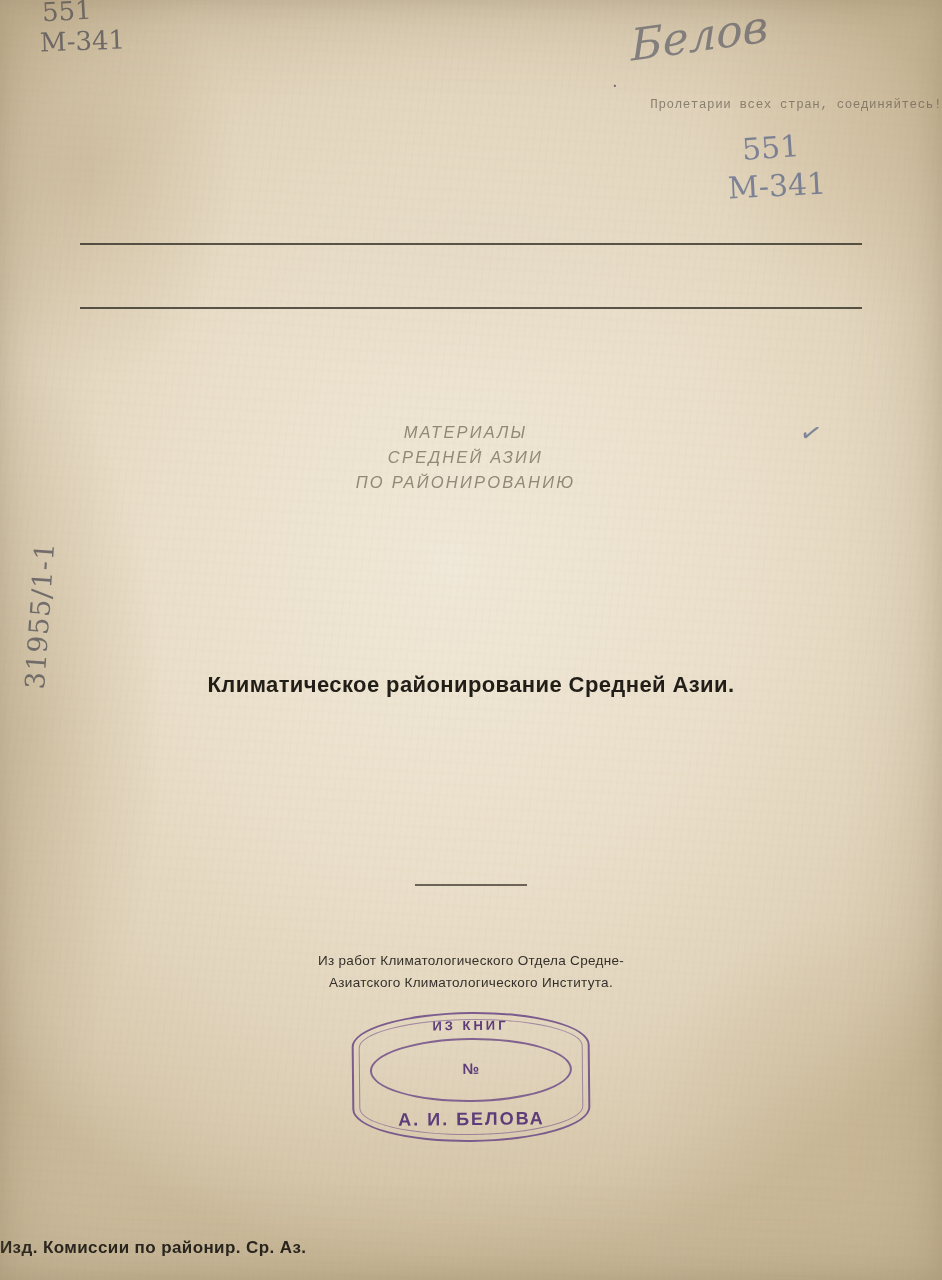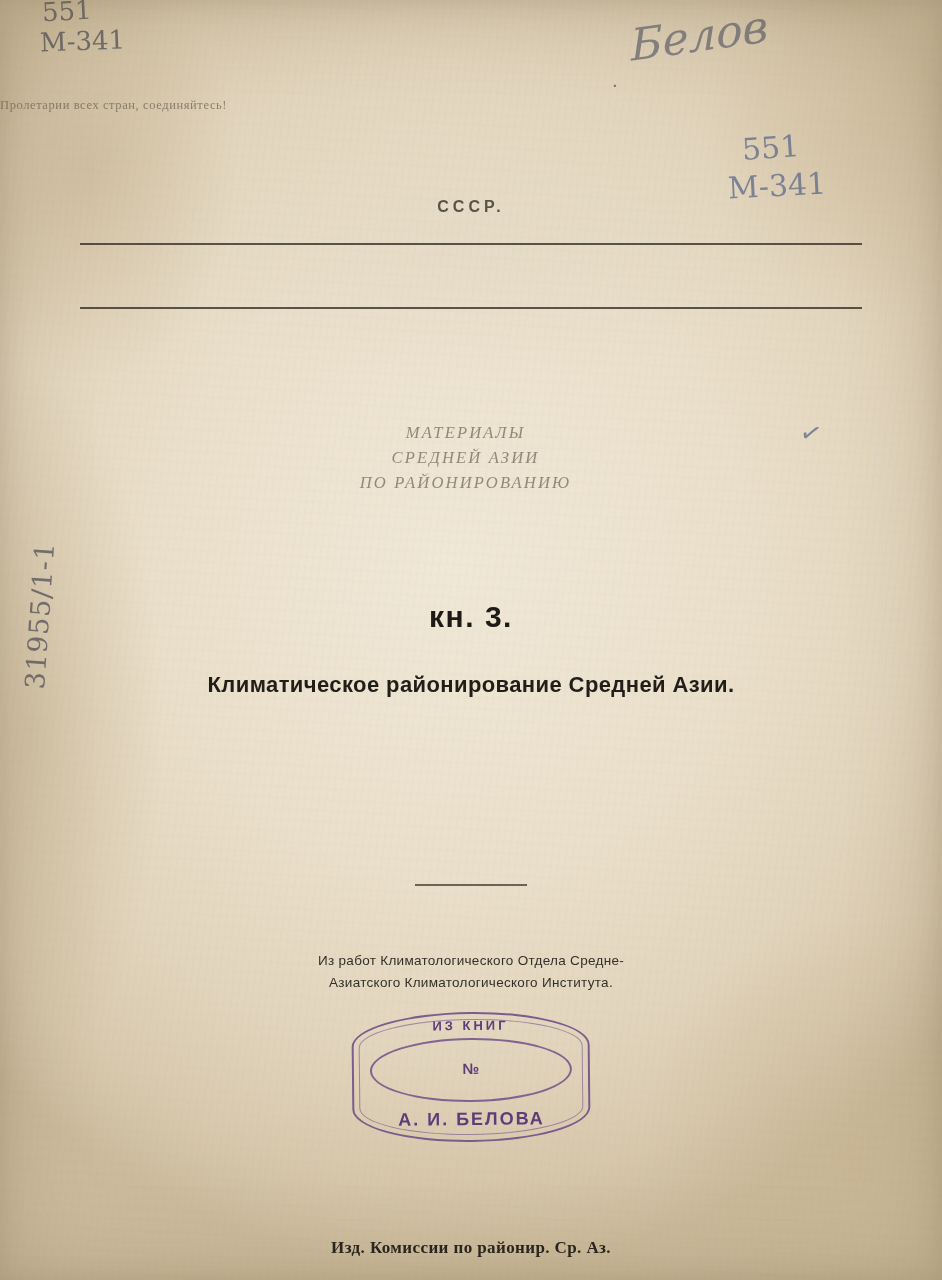"Пролетарии всех стран, соединяйтесь!" .prolet { font-family: Liberation Serif, serif -> Liberation Mono, monospace; text-align: left -> right }
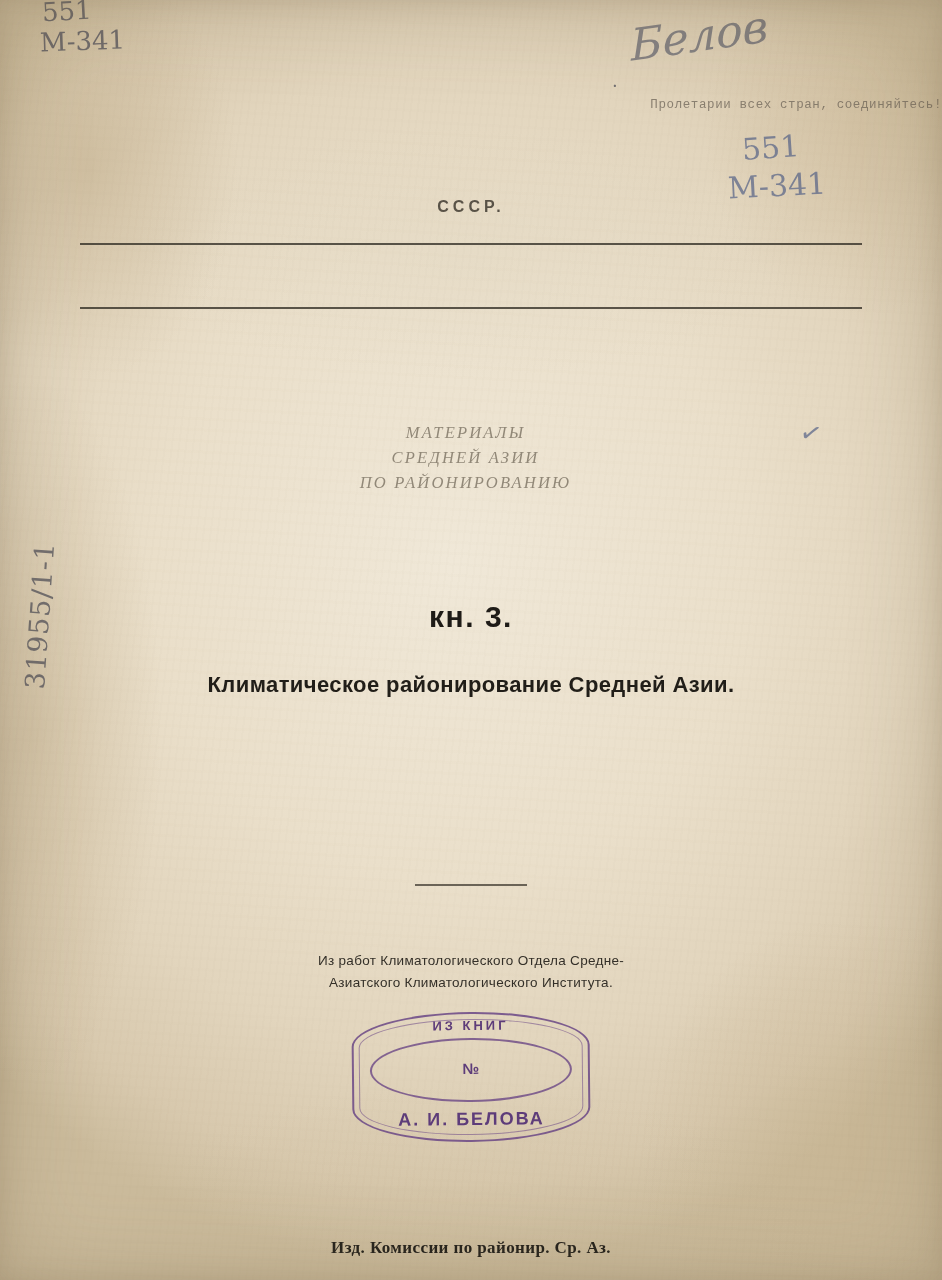"СССР." div.sssr { html: <div>СССР.</div> -> none }
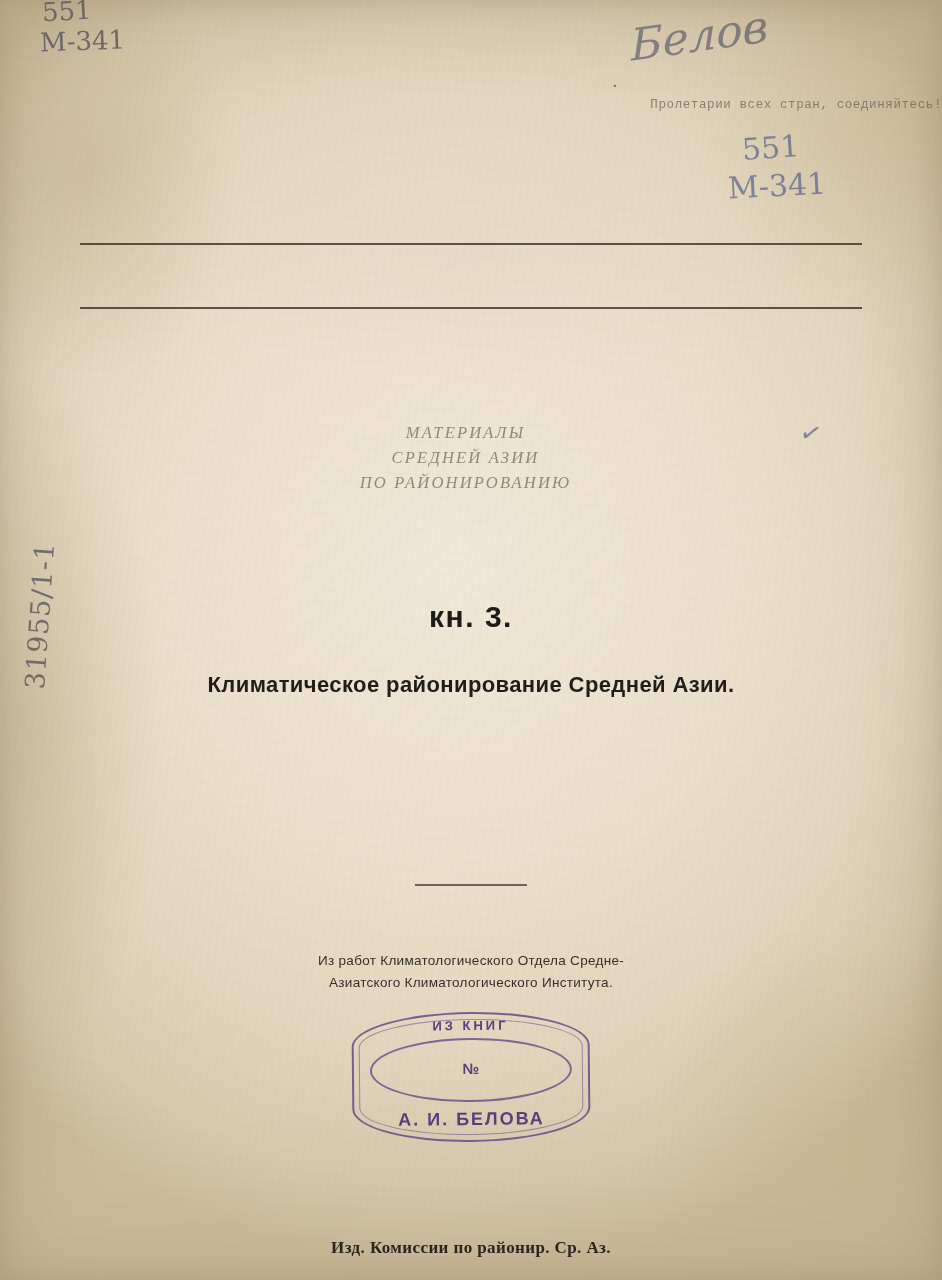"МАТЕРИАЛЫ" .materials { font-family: Liberation Serif, serif -> Liberation Sans, sans-serif }
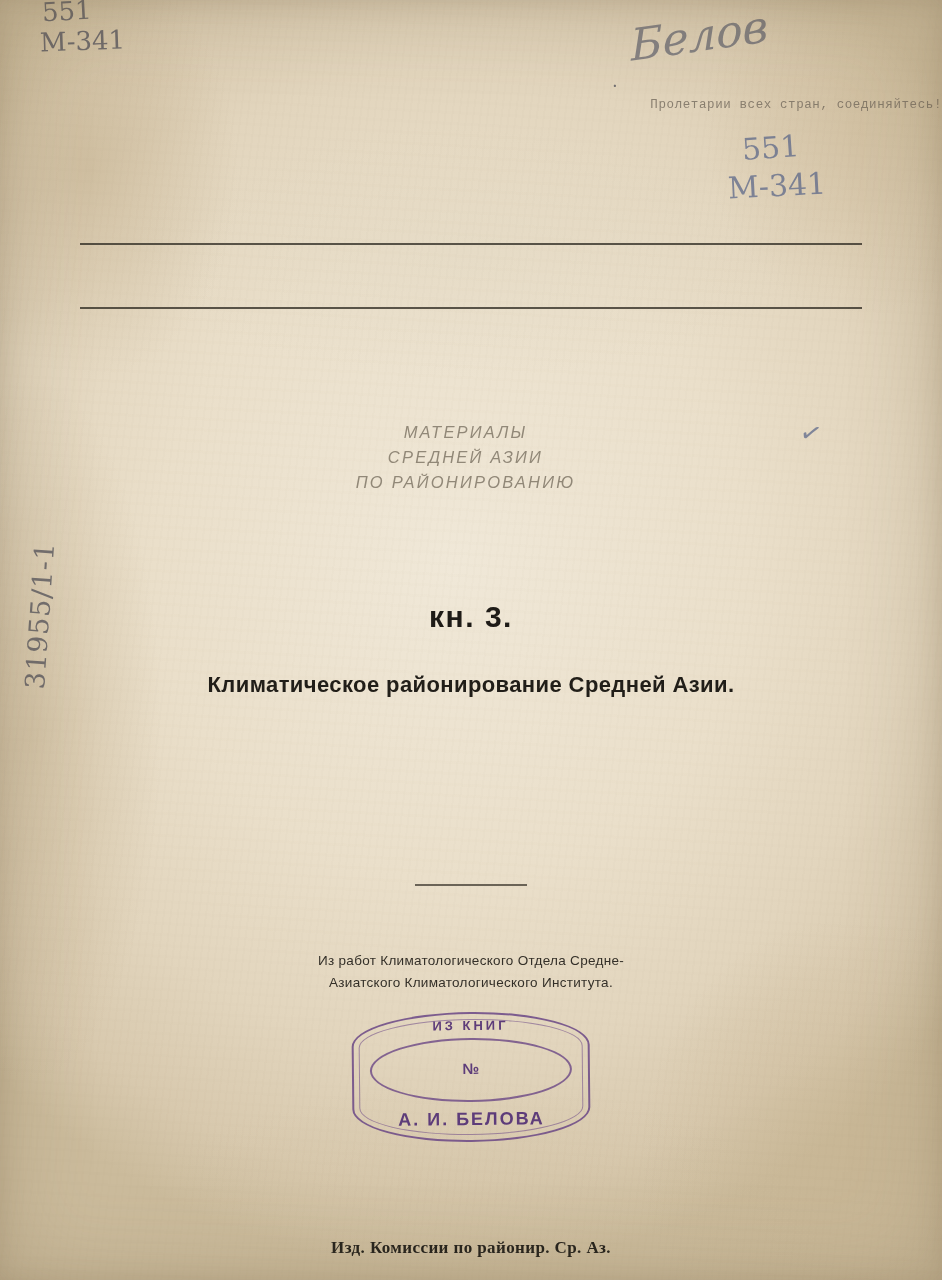"кн. 3." div.kn { html: <div>кн. 3.</div> -> none }
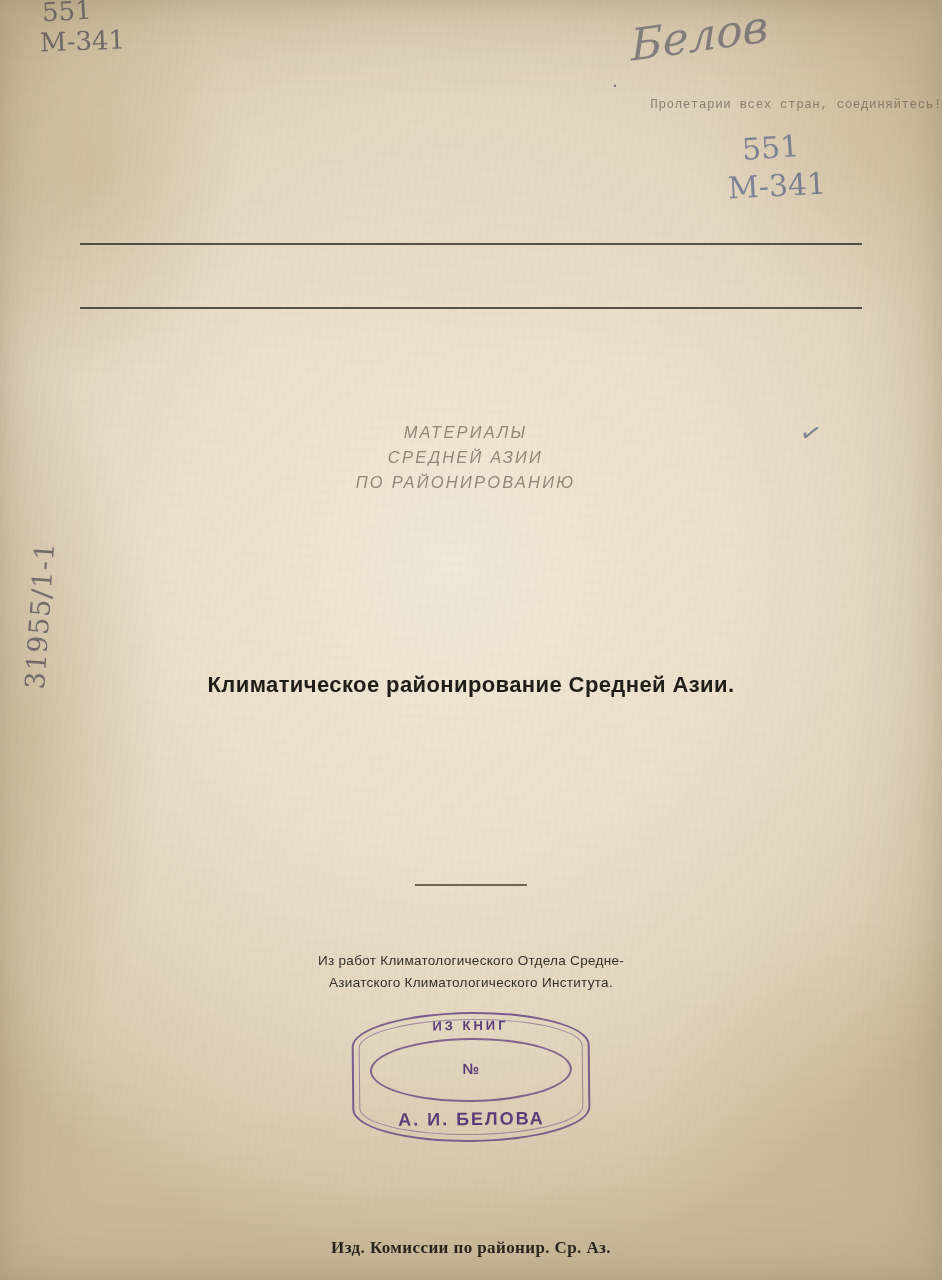"Изд. Комиссии по районир. Ср." .publisher { font-family: Liberation Serif, serif -> none; text-align: center -> none }
